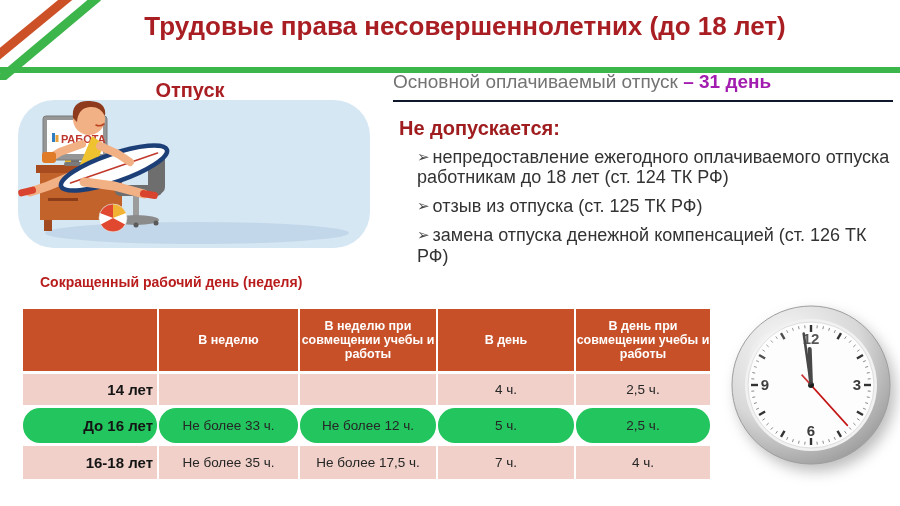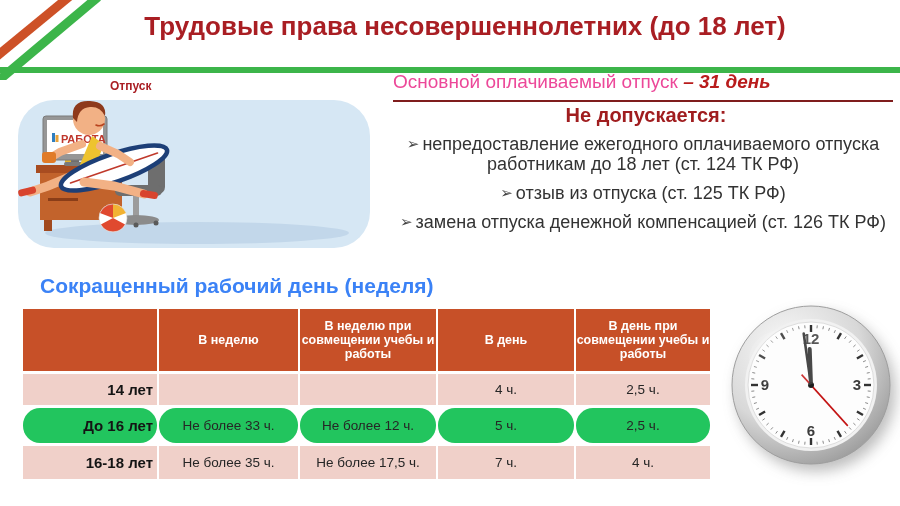"Отпуск" .vacation-heading { font-size: 12px -> 20px; text-align: left -> center }
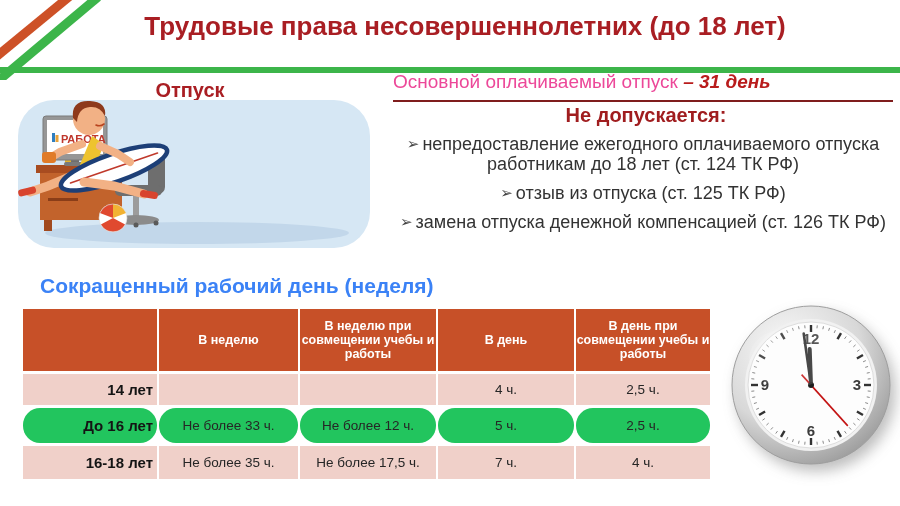"Основной оплачиваемый отпуск" .lead-red { color: #ec4899 -> #737373 }
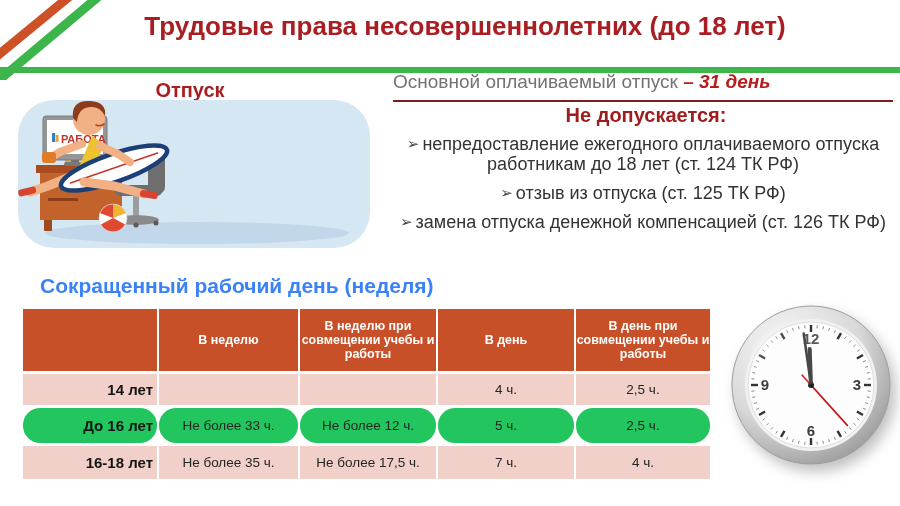"– 31 день" .lead-days { color: #b91c1c -> #a21caf; font-style: italic -> none }
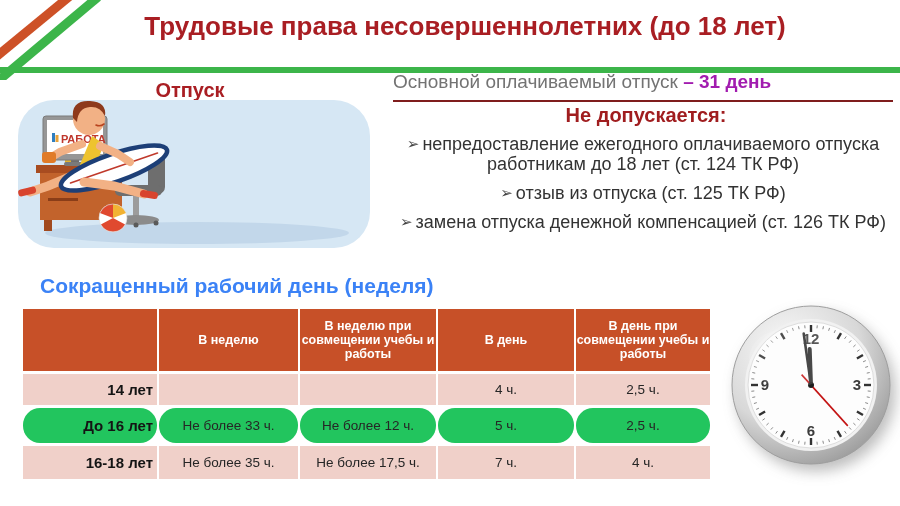"Не допускается:" .not-allowed { border-top: 2px solid #7f1d1d -> 2px solid #0f172a; padding-top: 0 -> 13px; text-align: center -> none }
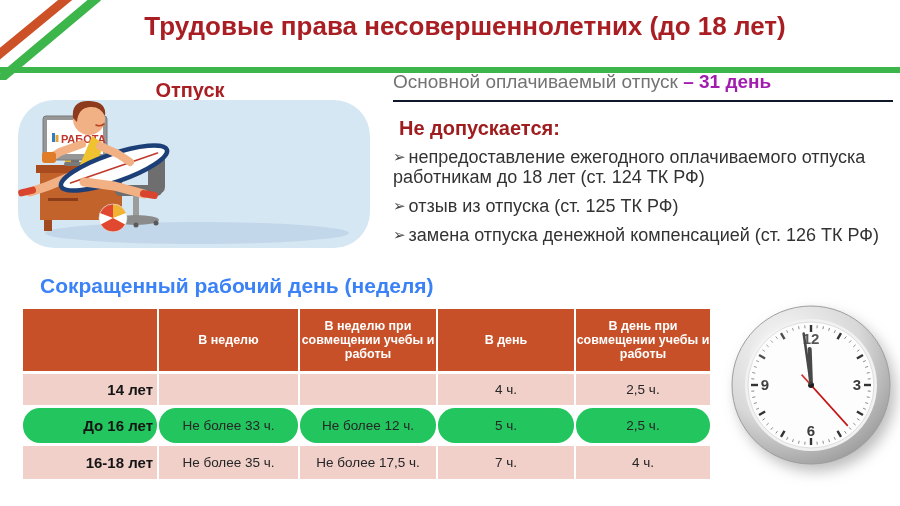"➢ непредоставление ежегодного" .na-list li { margin-left: none -> 24px }
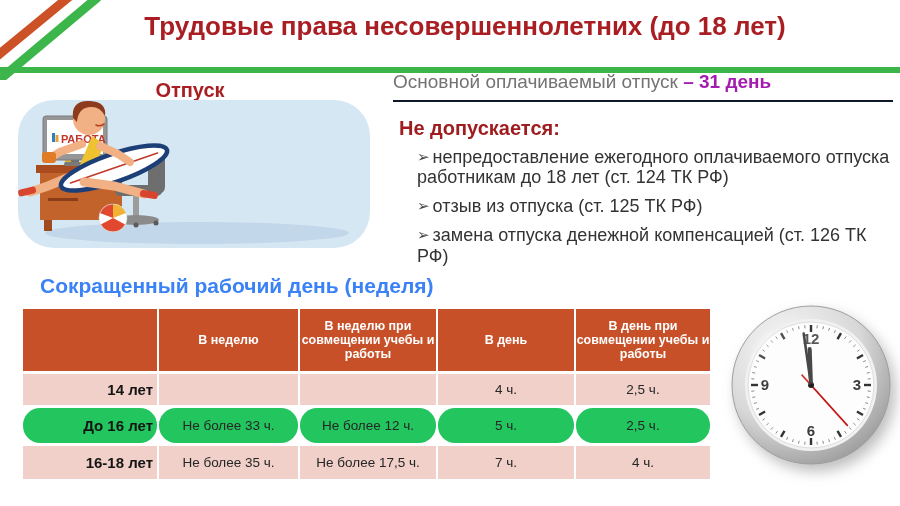"Сокращенный рабочий день (неделя)" .schedule-heading { color: #3b82f6 -> #b91c1c; font-size: 21px -> 14px }
